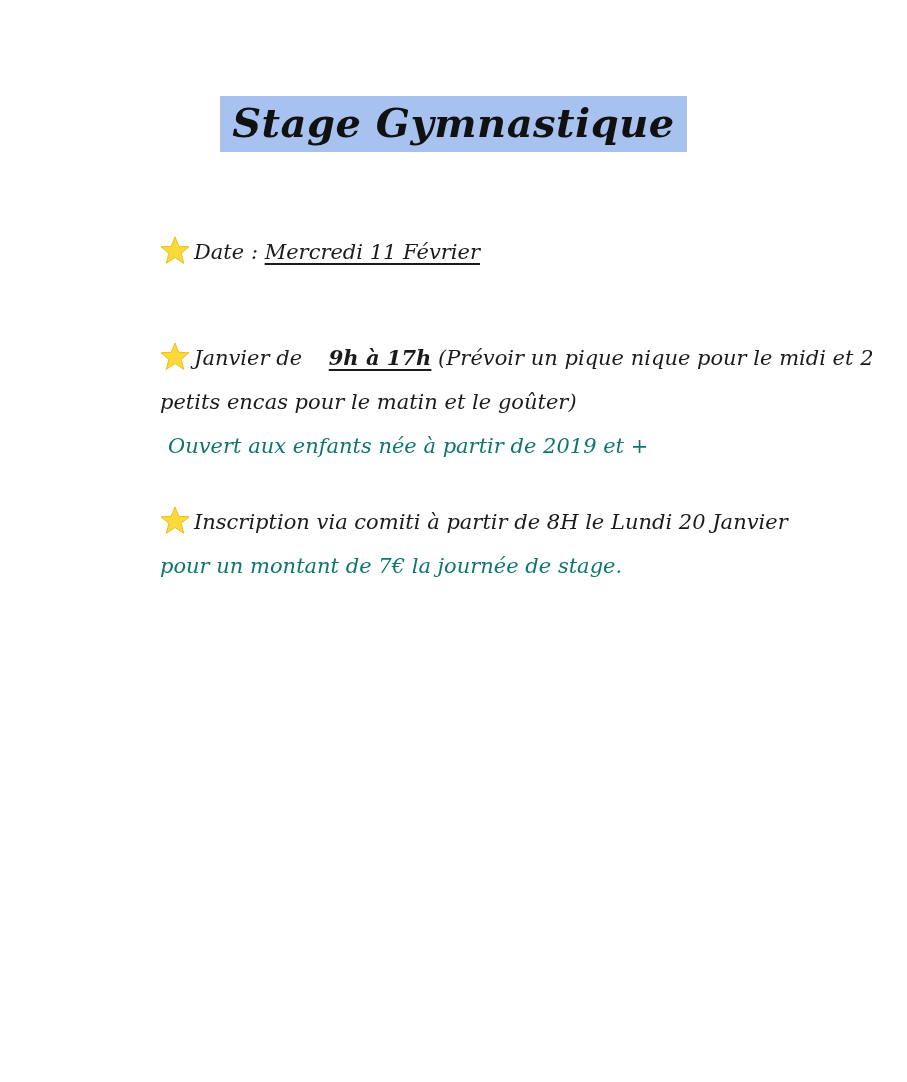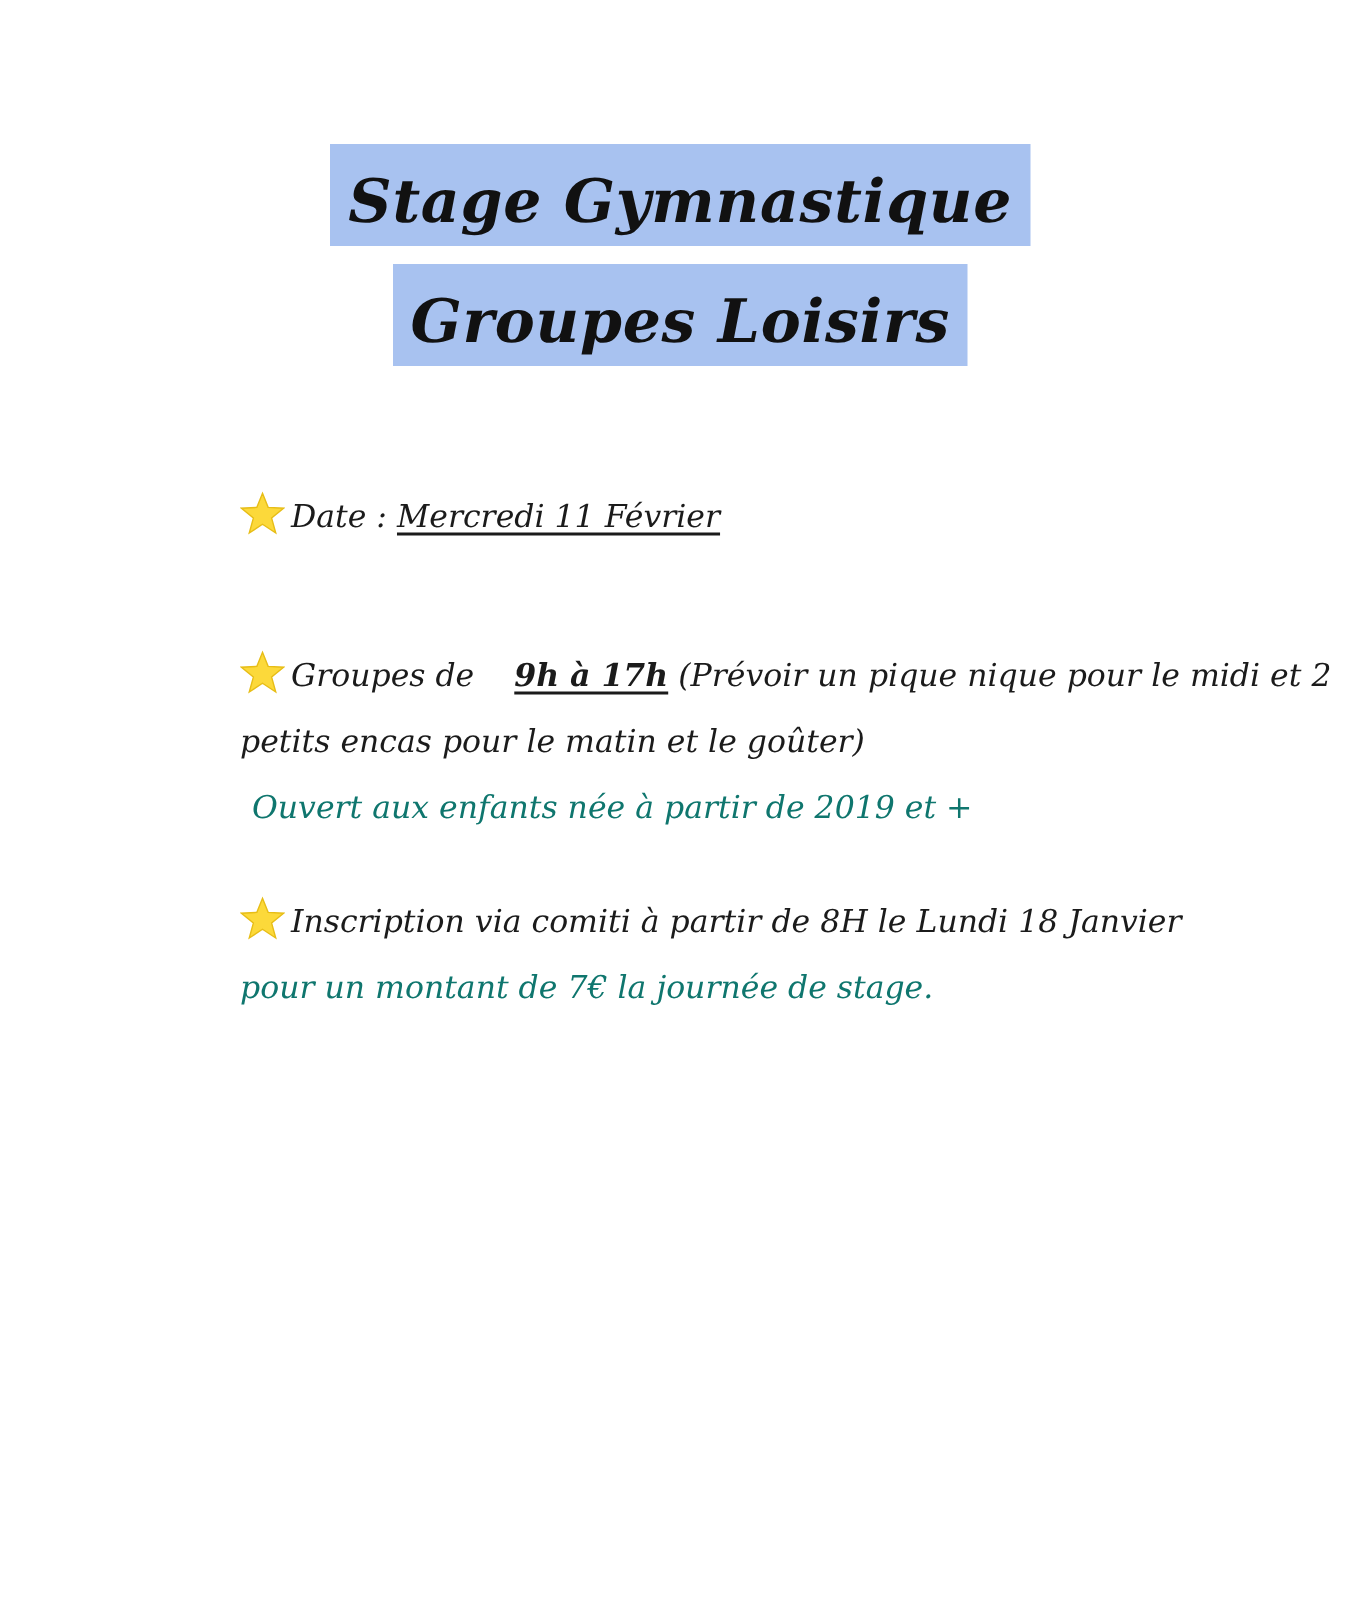"Stage Gymnastique" .title-line { padding: 14px 12px 4px 12px -> 2px 12px 4px 12px }
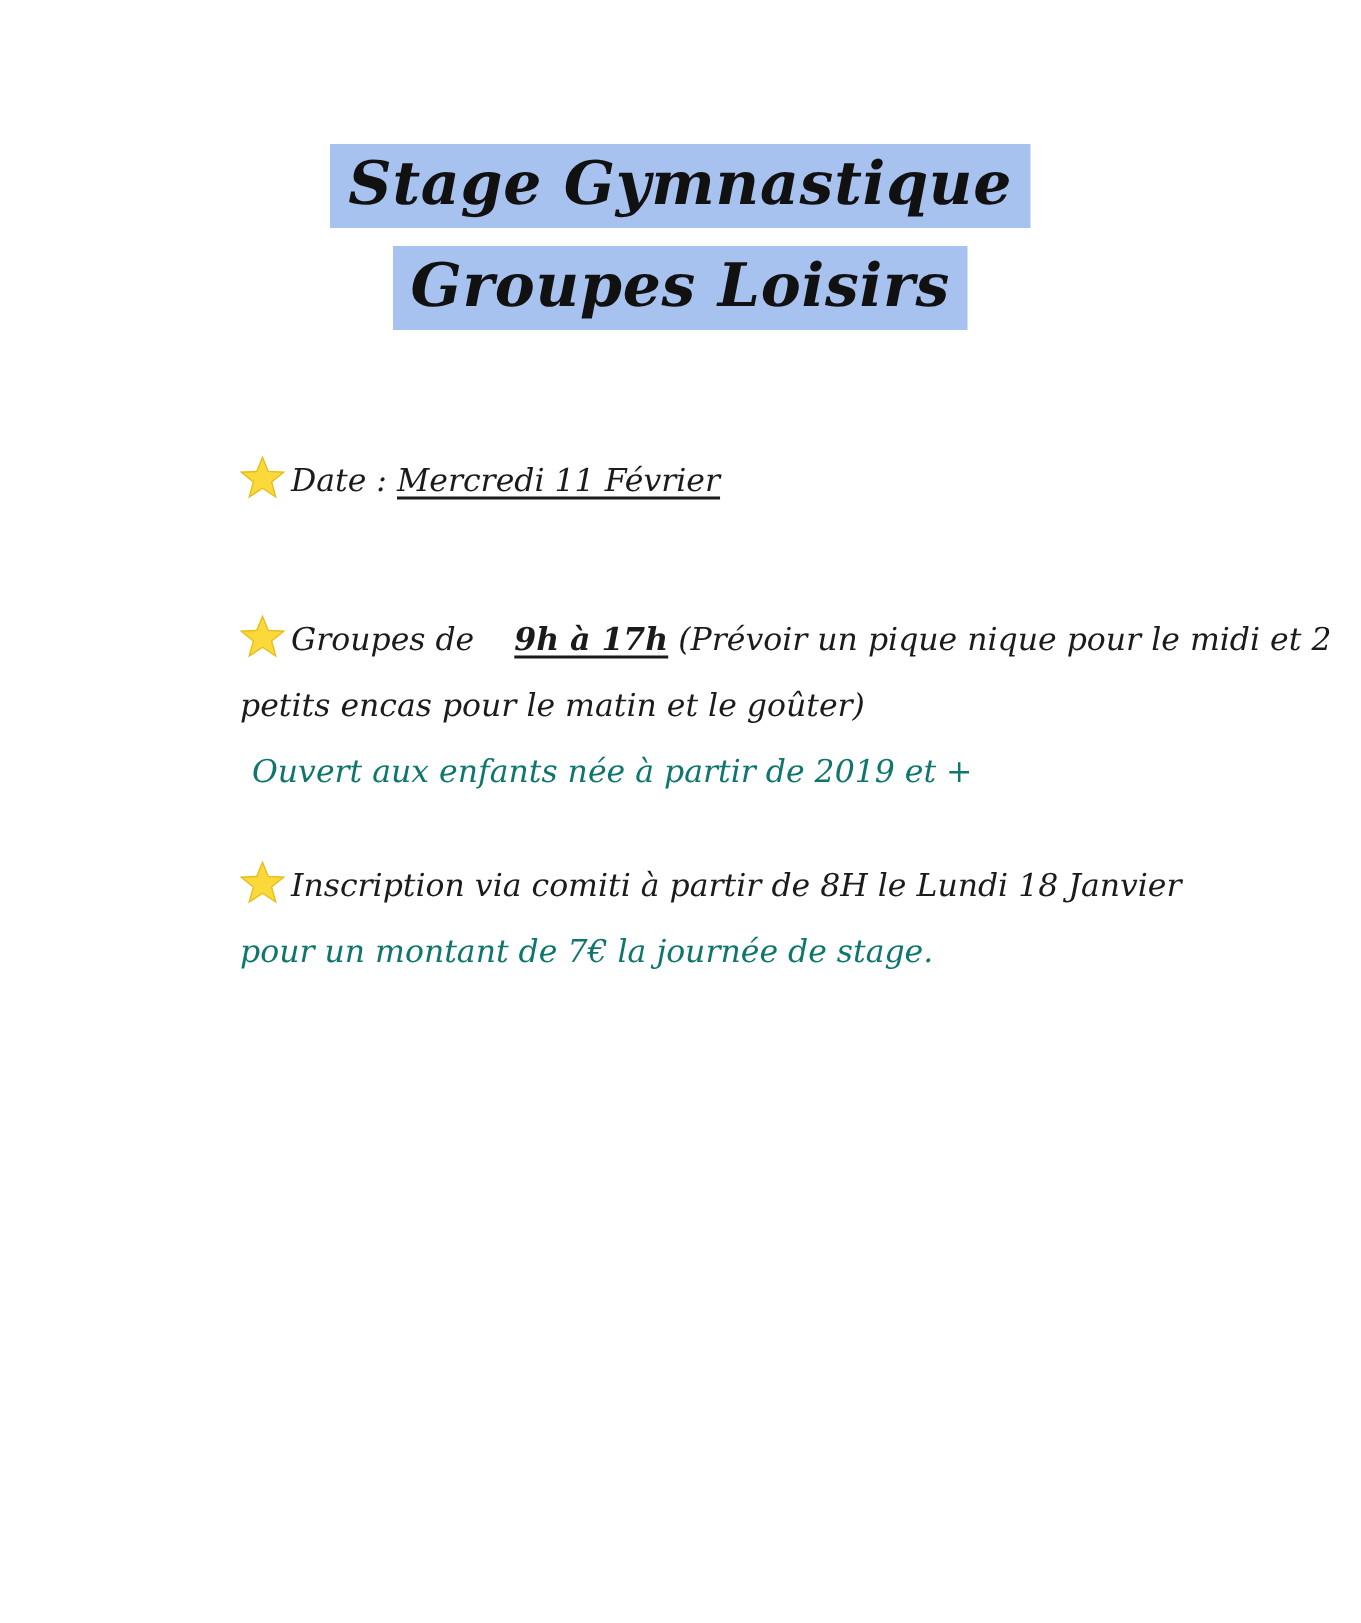"Groupes Loisirs" div.title-line { html: <div>Groupes Loisirs</div> -> none }
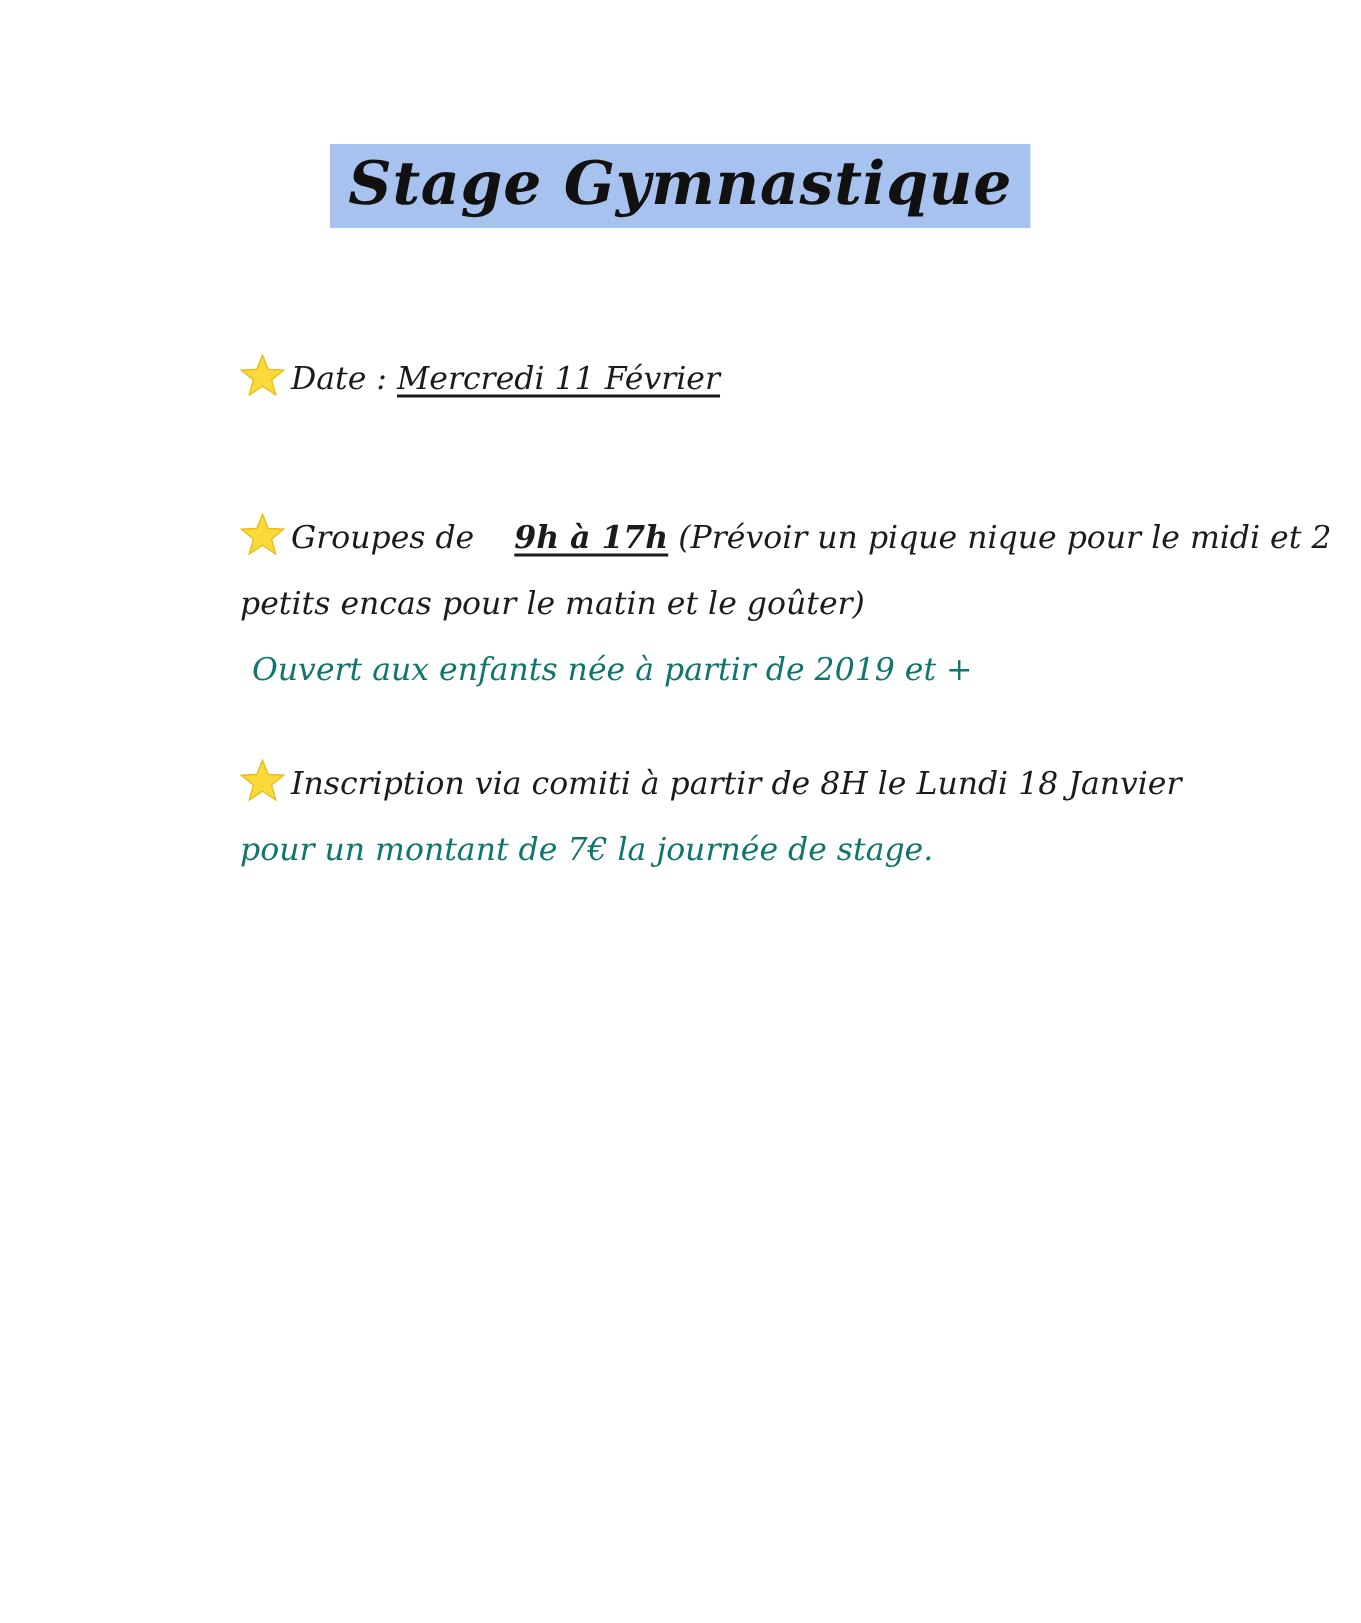"Groupes de" span { text: Groupes -> Janvier }
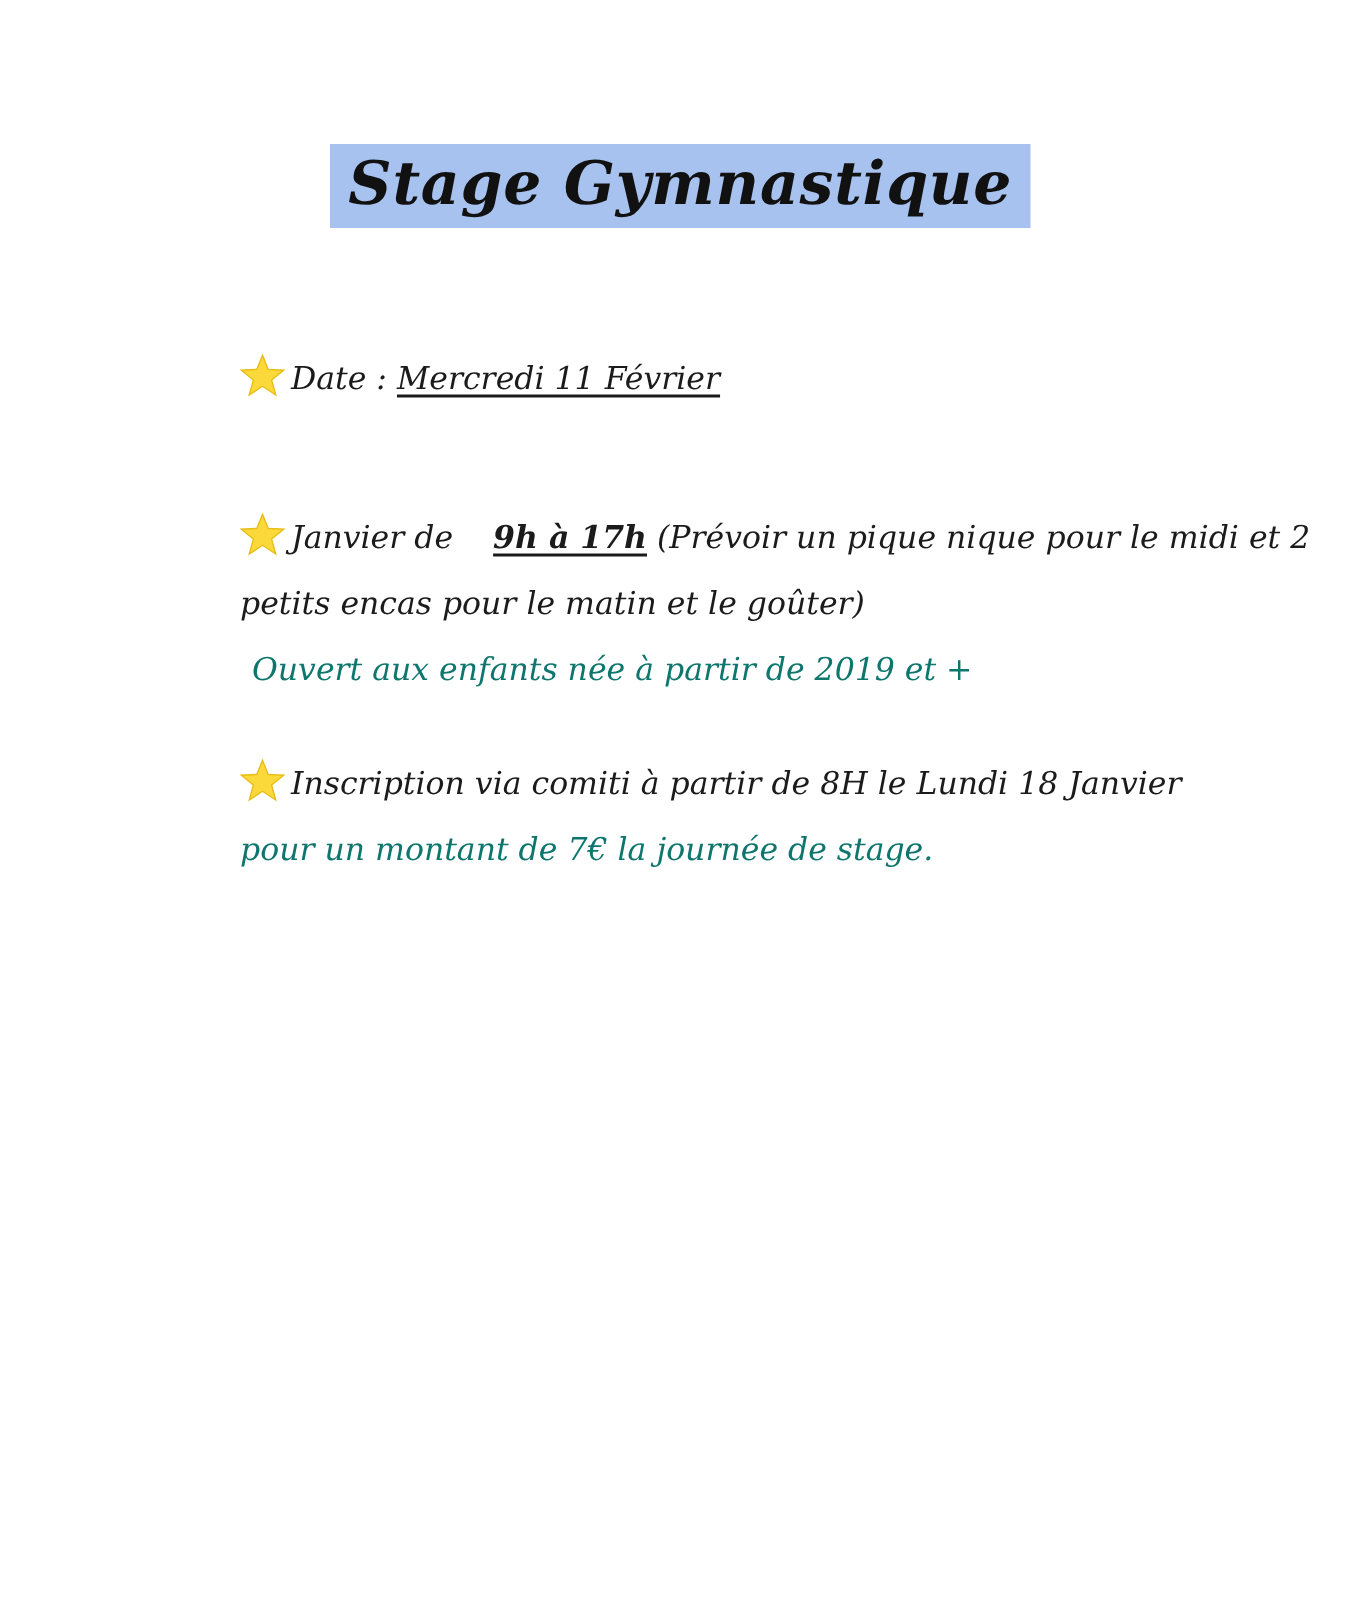"Inscription via comiti à partir" span { text: 18 -> 20 }
